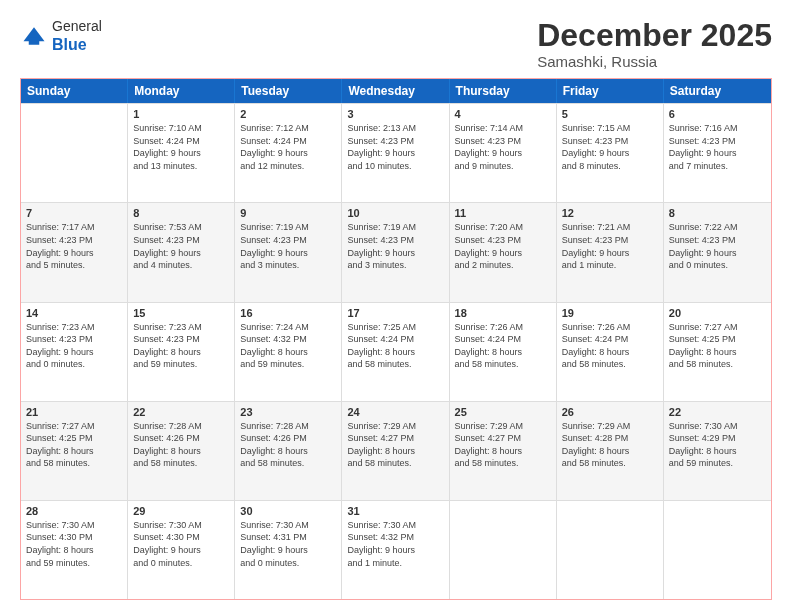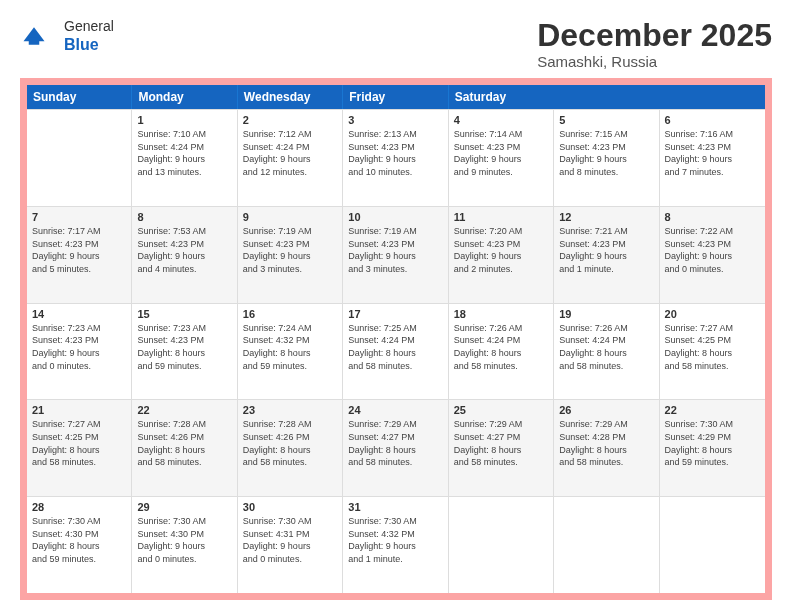"General" .logo { gap: 16px -> 4px }
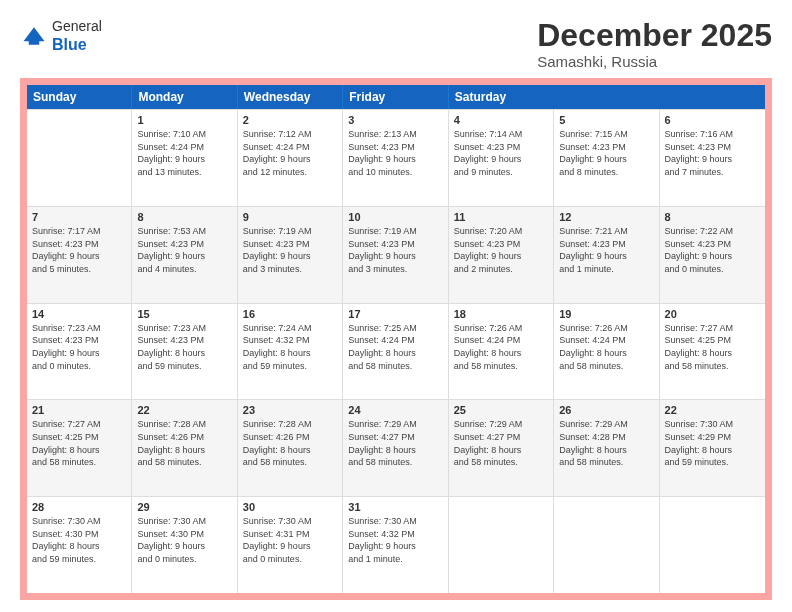"Sunday" .calendar { border: 7px solid #fca5a5 -> 1px solid #fca5a5 }
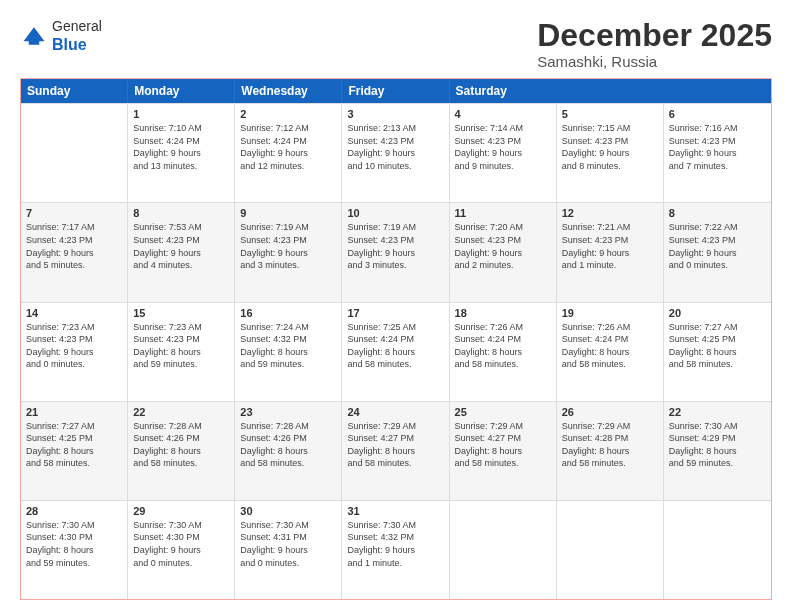"Tuesday" div.cal-header-cell { html: none -> <div>Tuesday</div> }
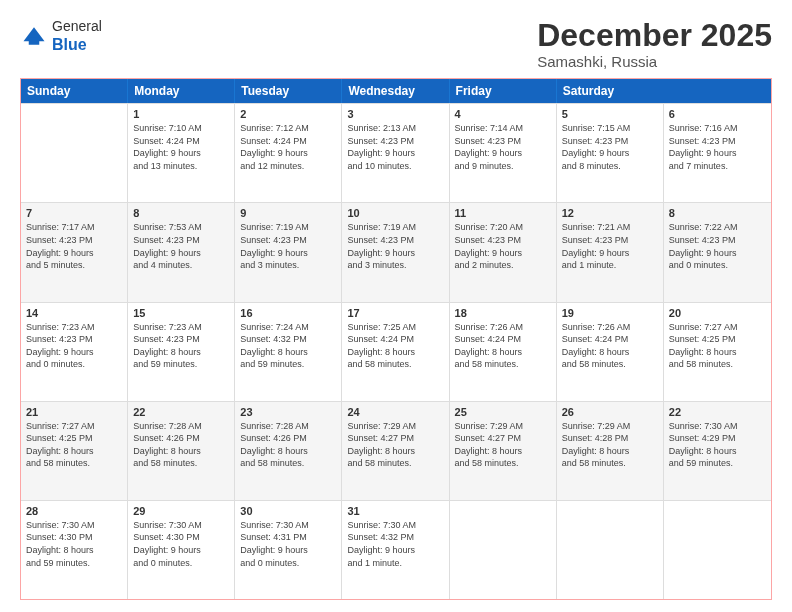"Thursday" div.cal-header-cell { html: none -> <div>Thursday</div> }
